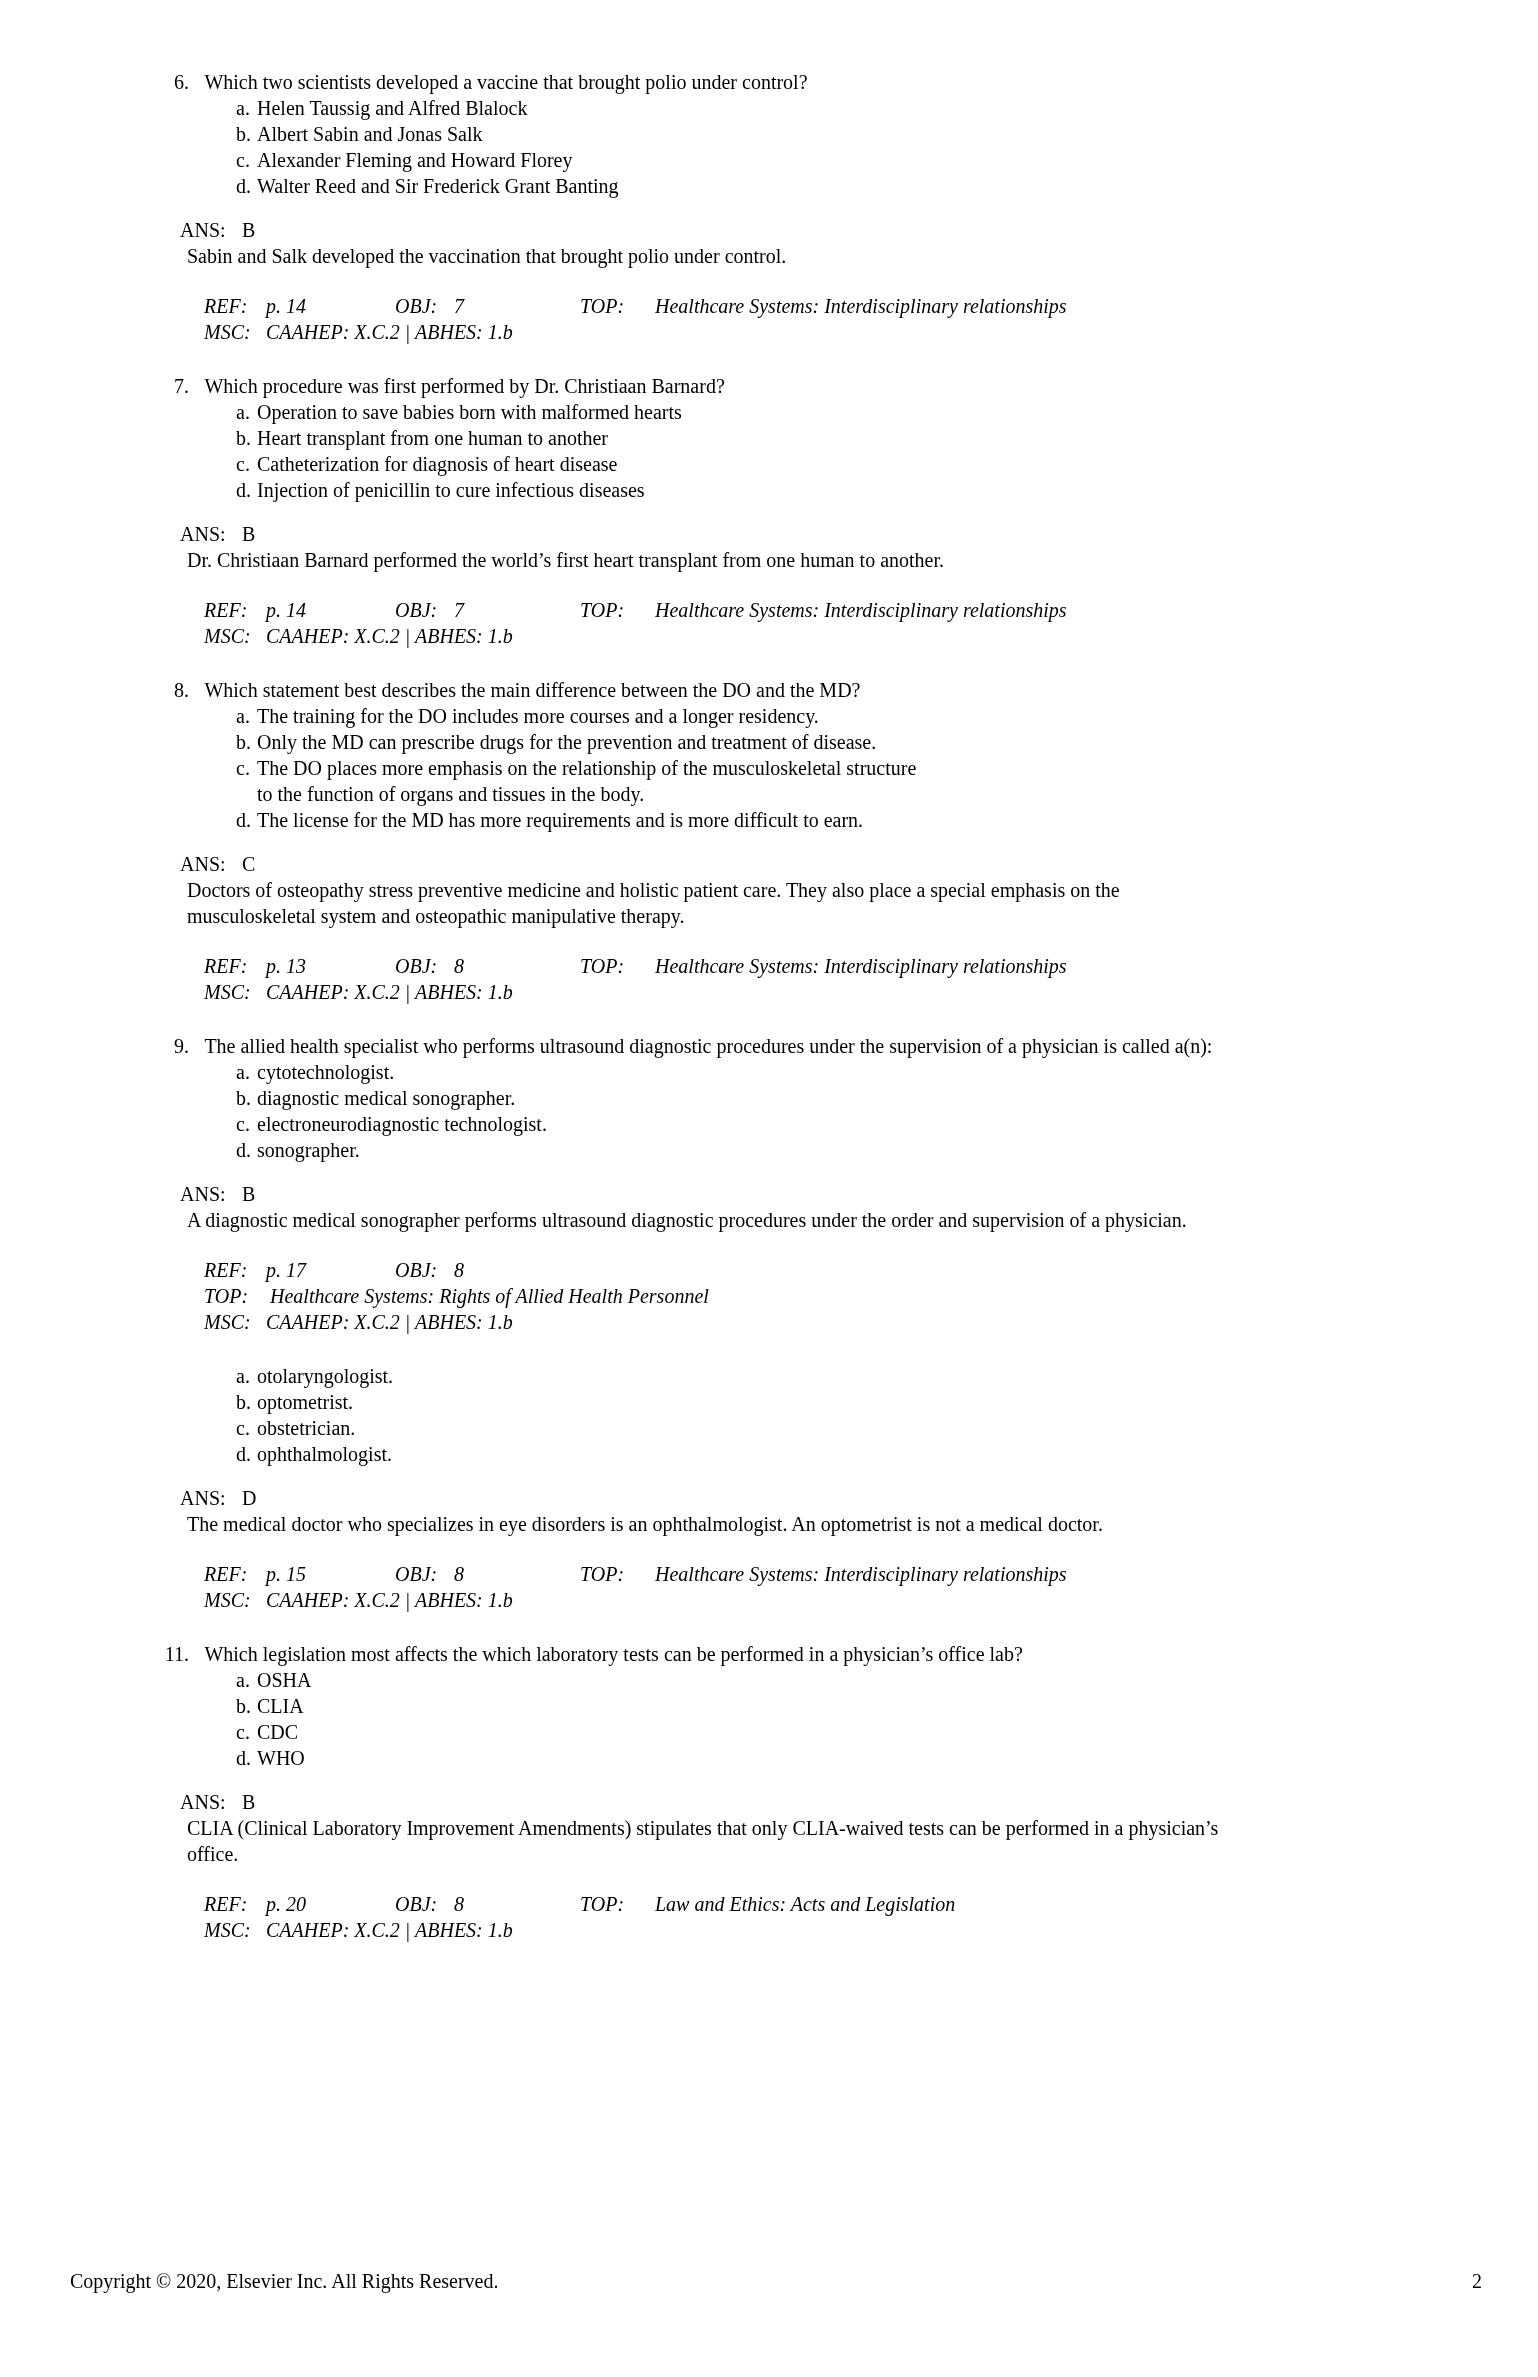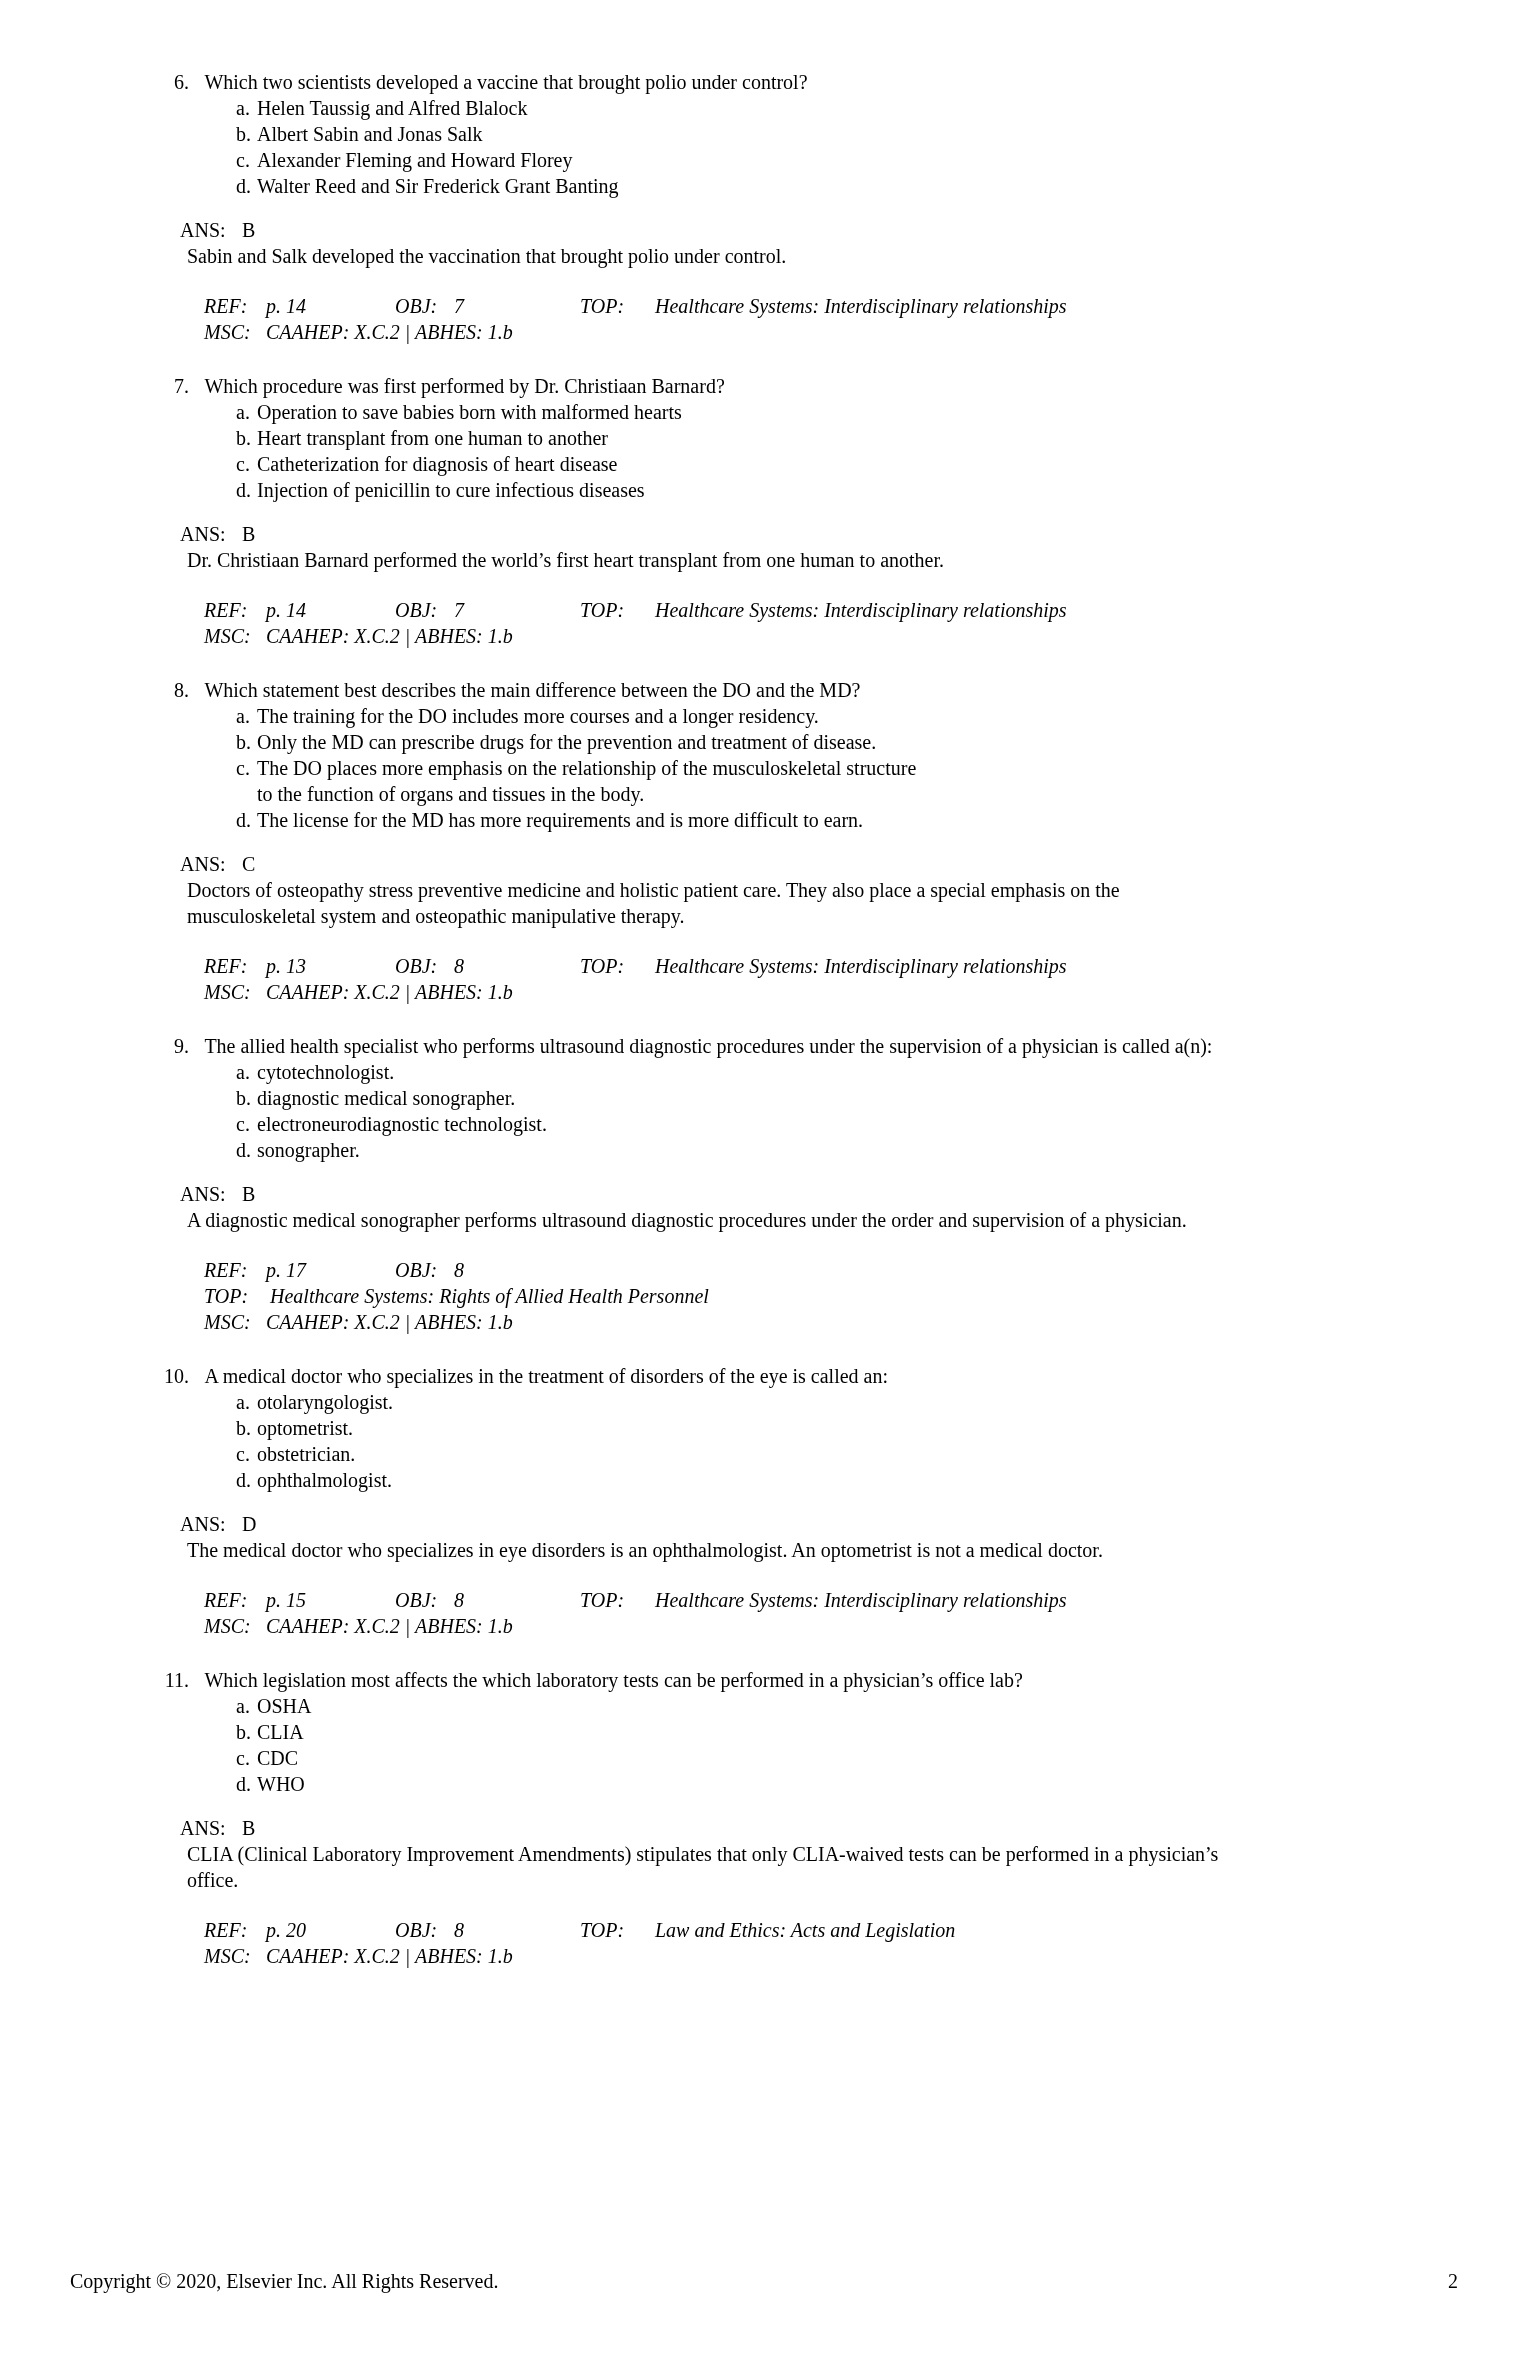"10." div.q-row { html: <div> <span>10.</span> <span>A medical doctor who specializes in the treatment of disorders of the eye is called an:</span> </div> -> none }
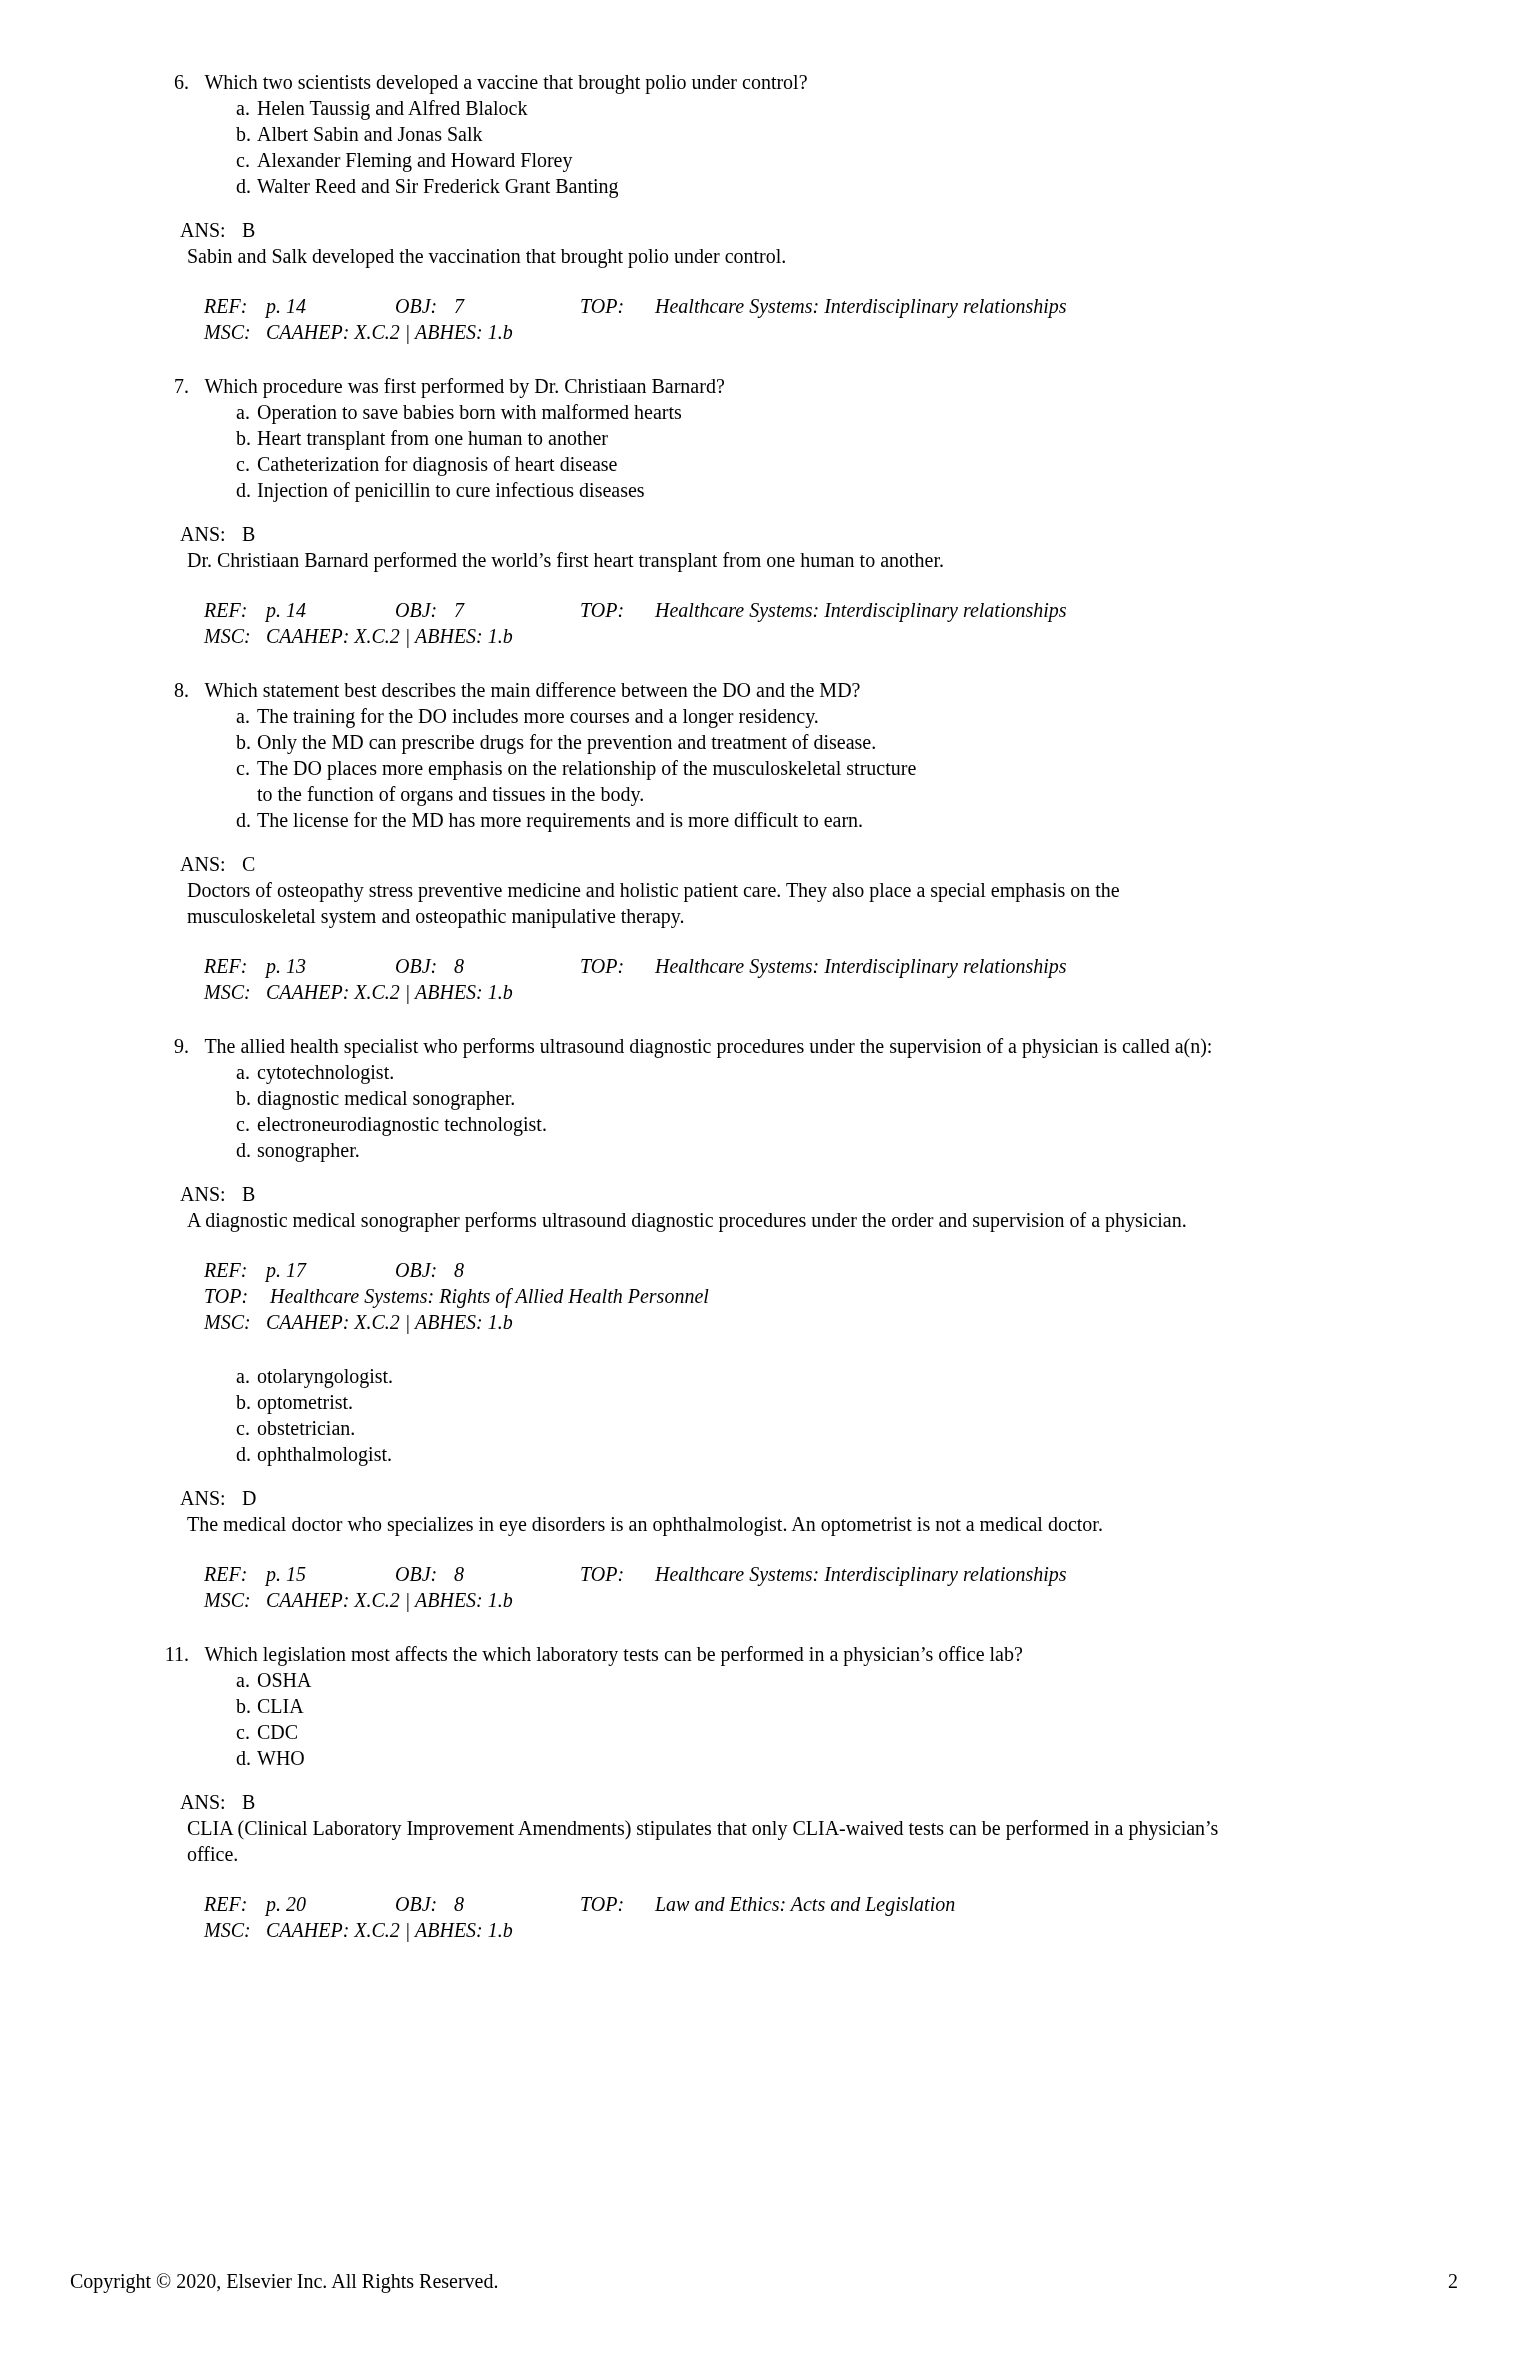"Copyright © 2020, Elsevier Inc." .footer { right: 80px -> 56px }
